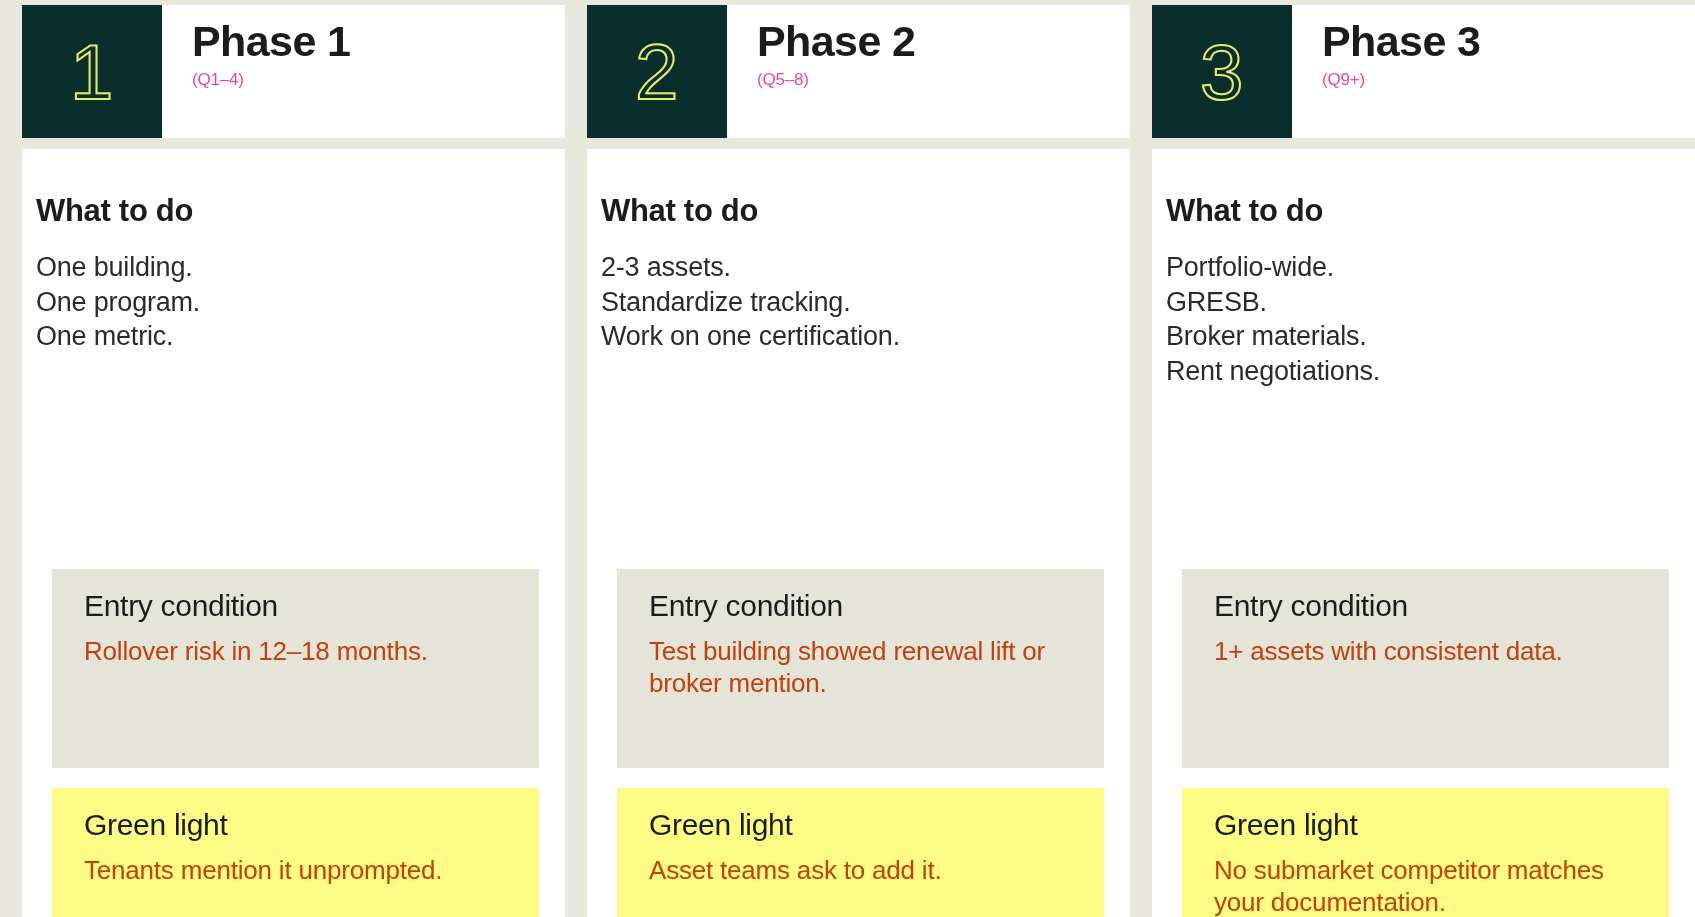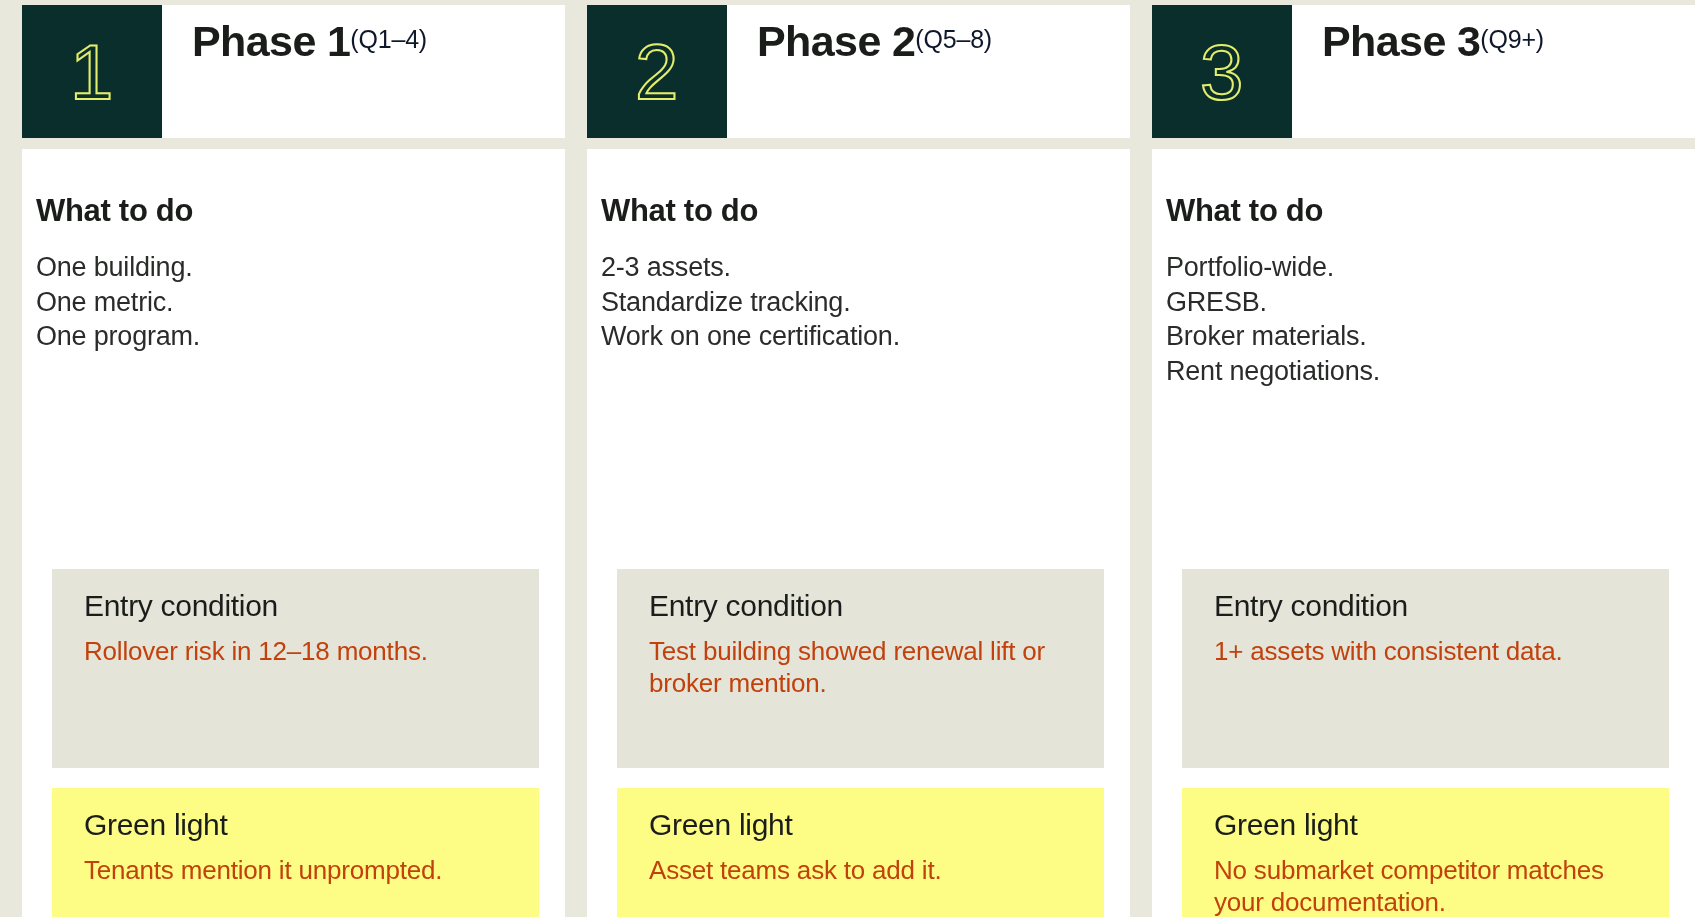"Phase 1" .header-text { flex-direction: row -> column }
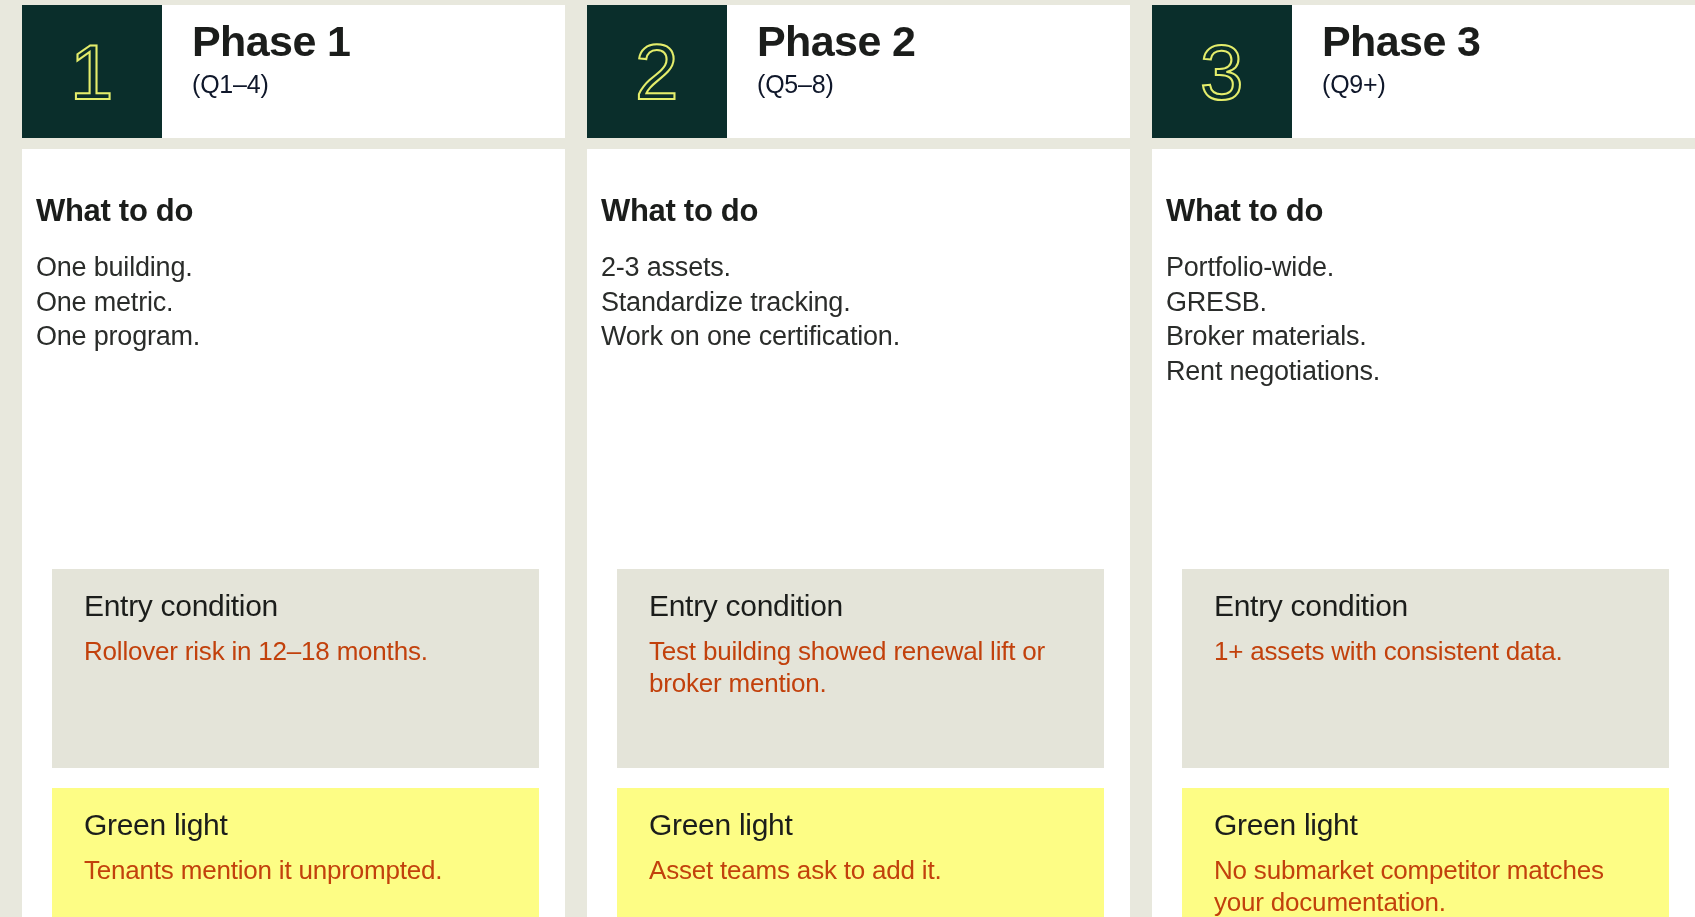"(Q1–4)" .phase-range { color: #0f172a -> #ec4899; font-size: 25px -> 17px }
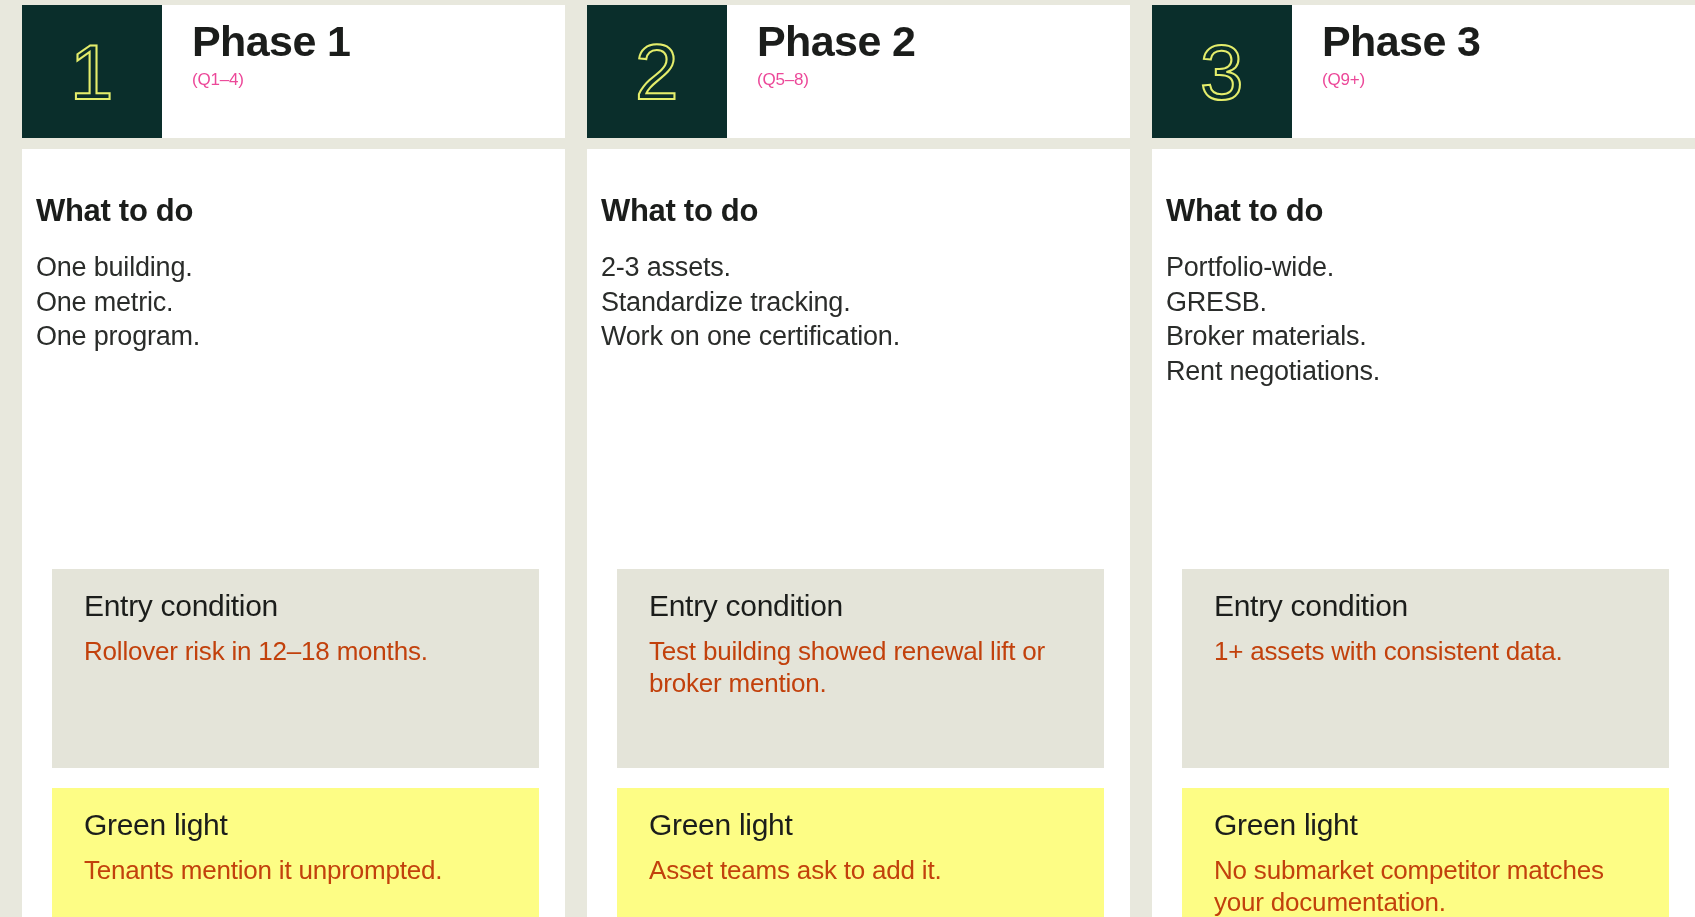"One metric." div.what-line { order: before "One program." -> after "One program." }
